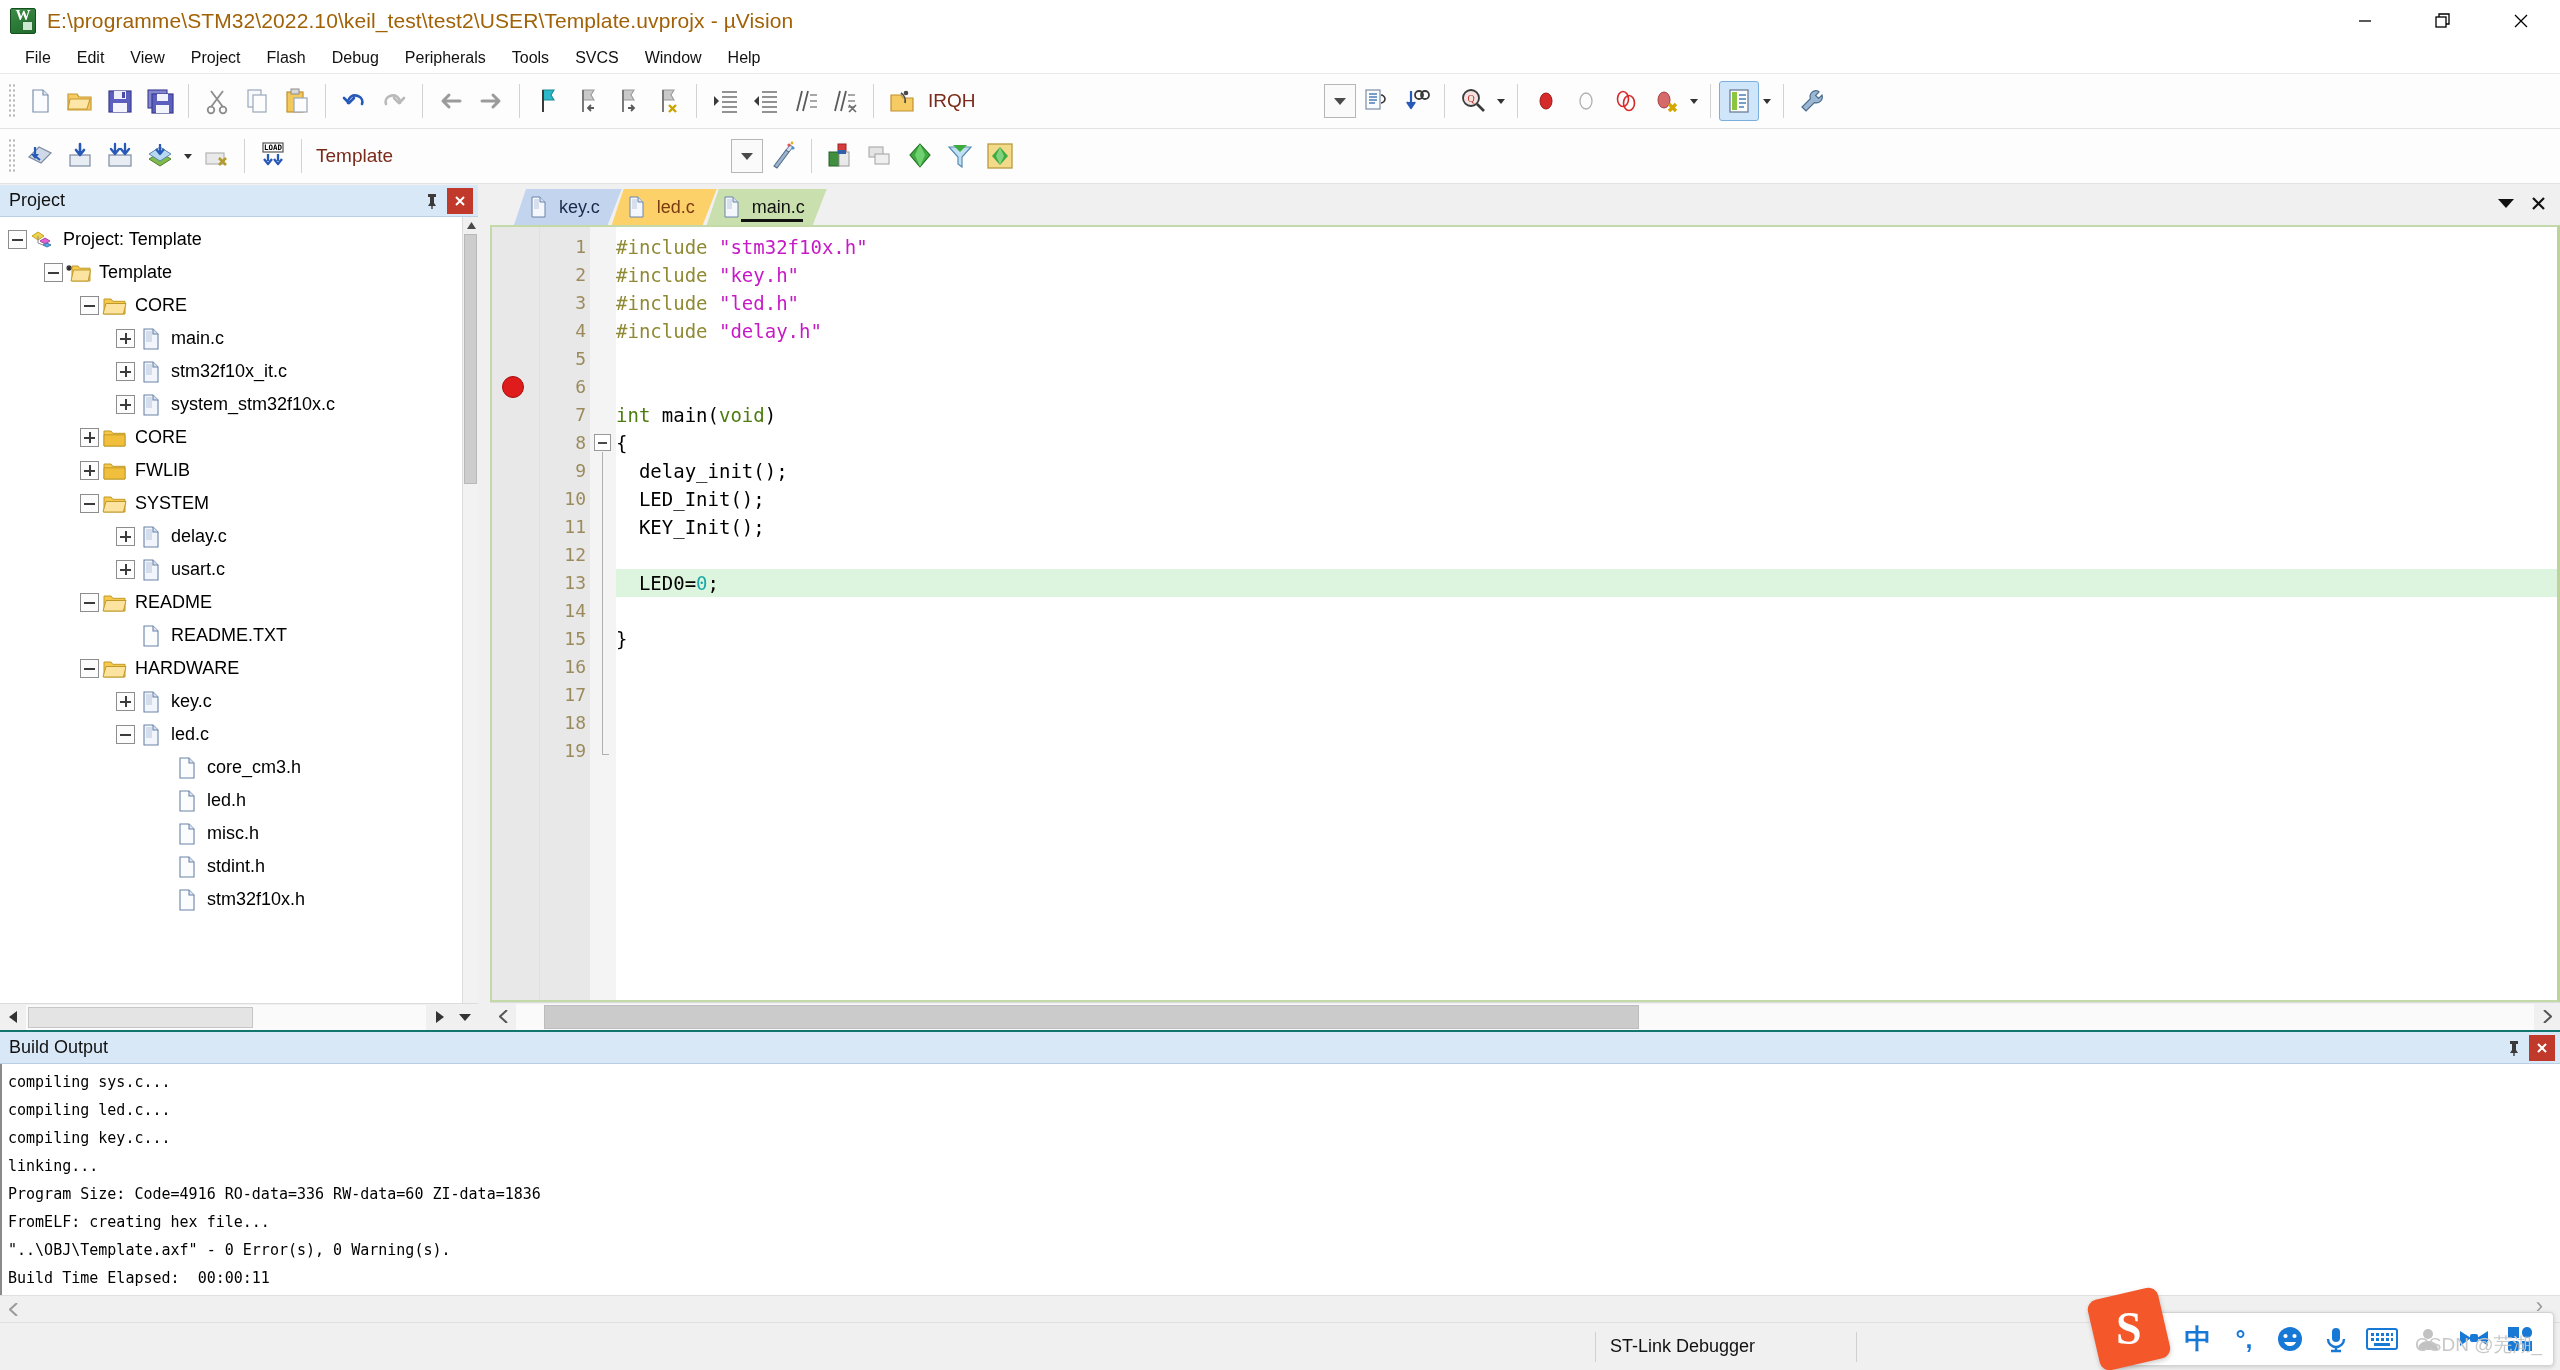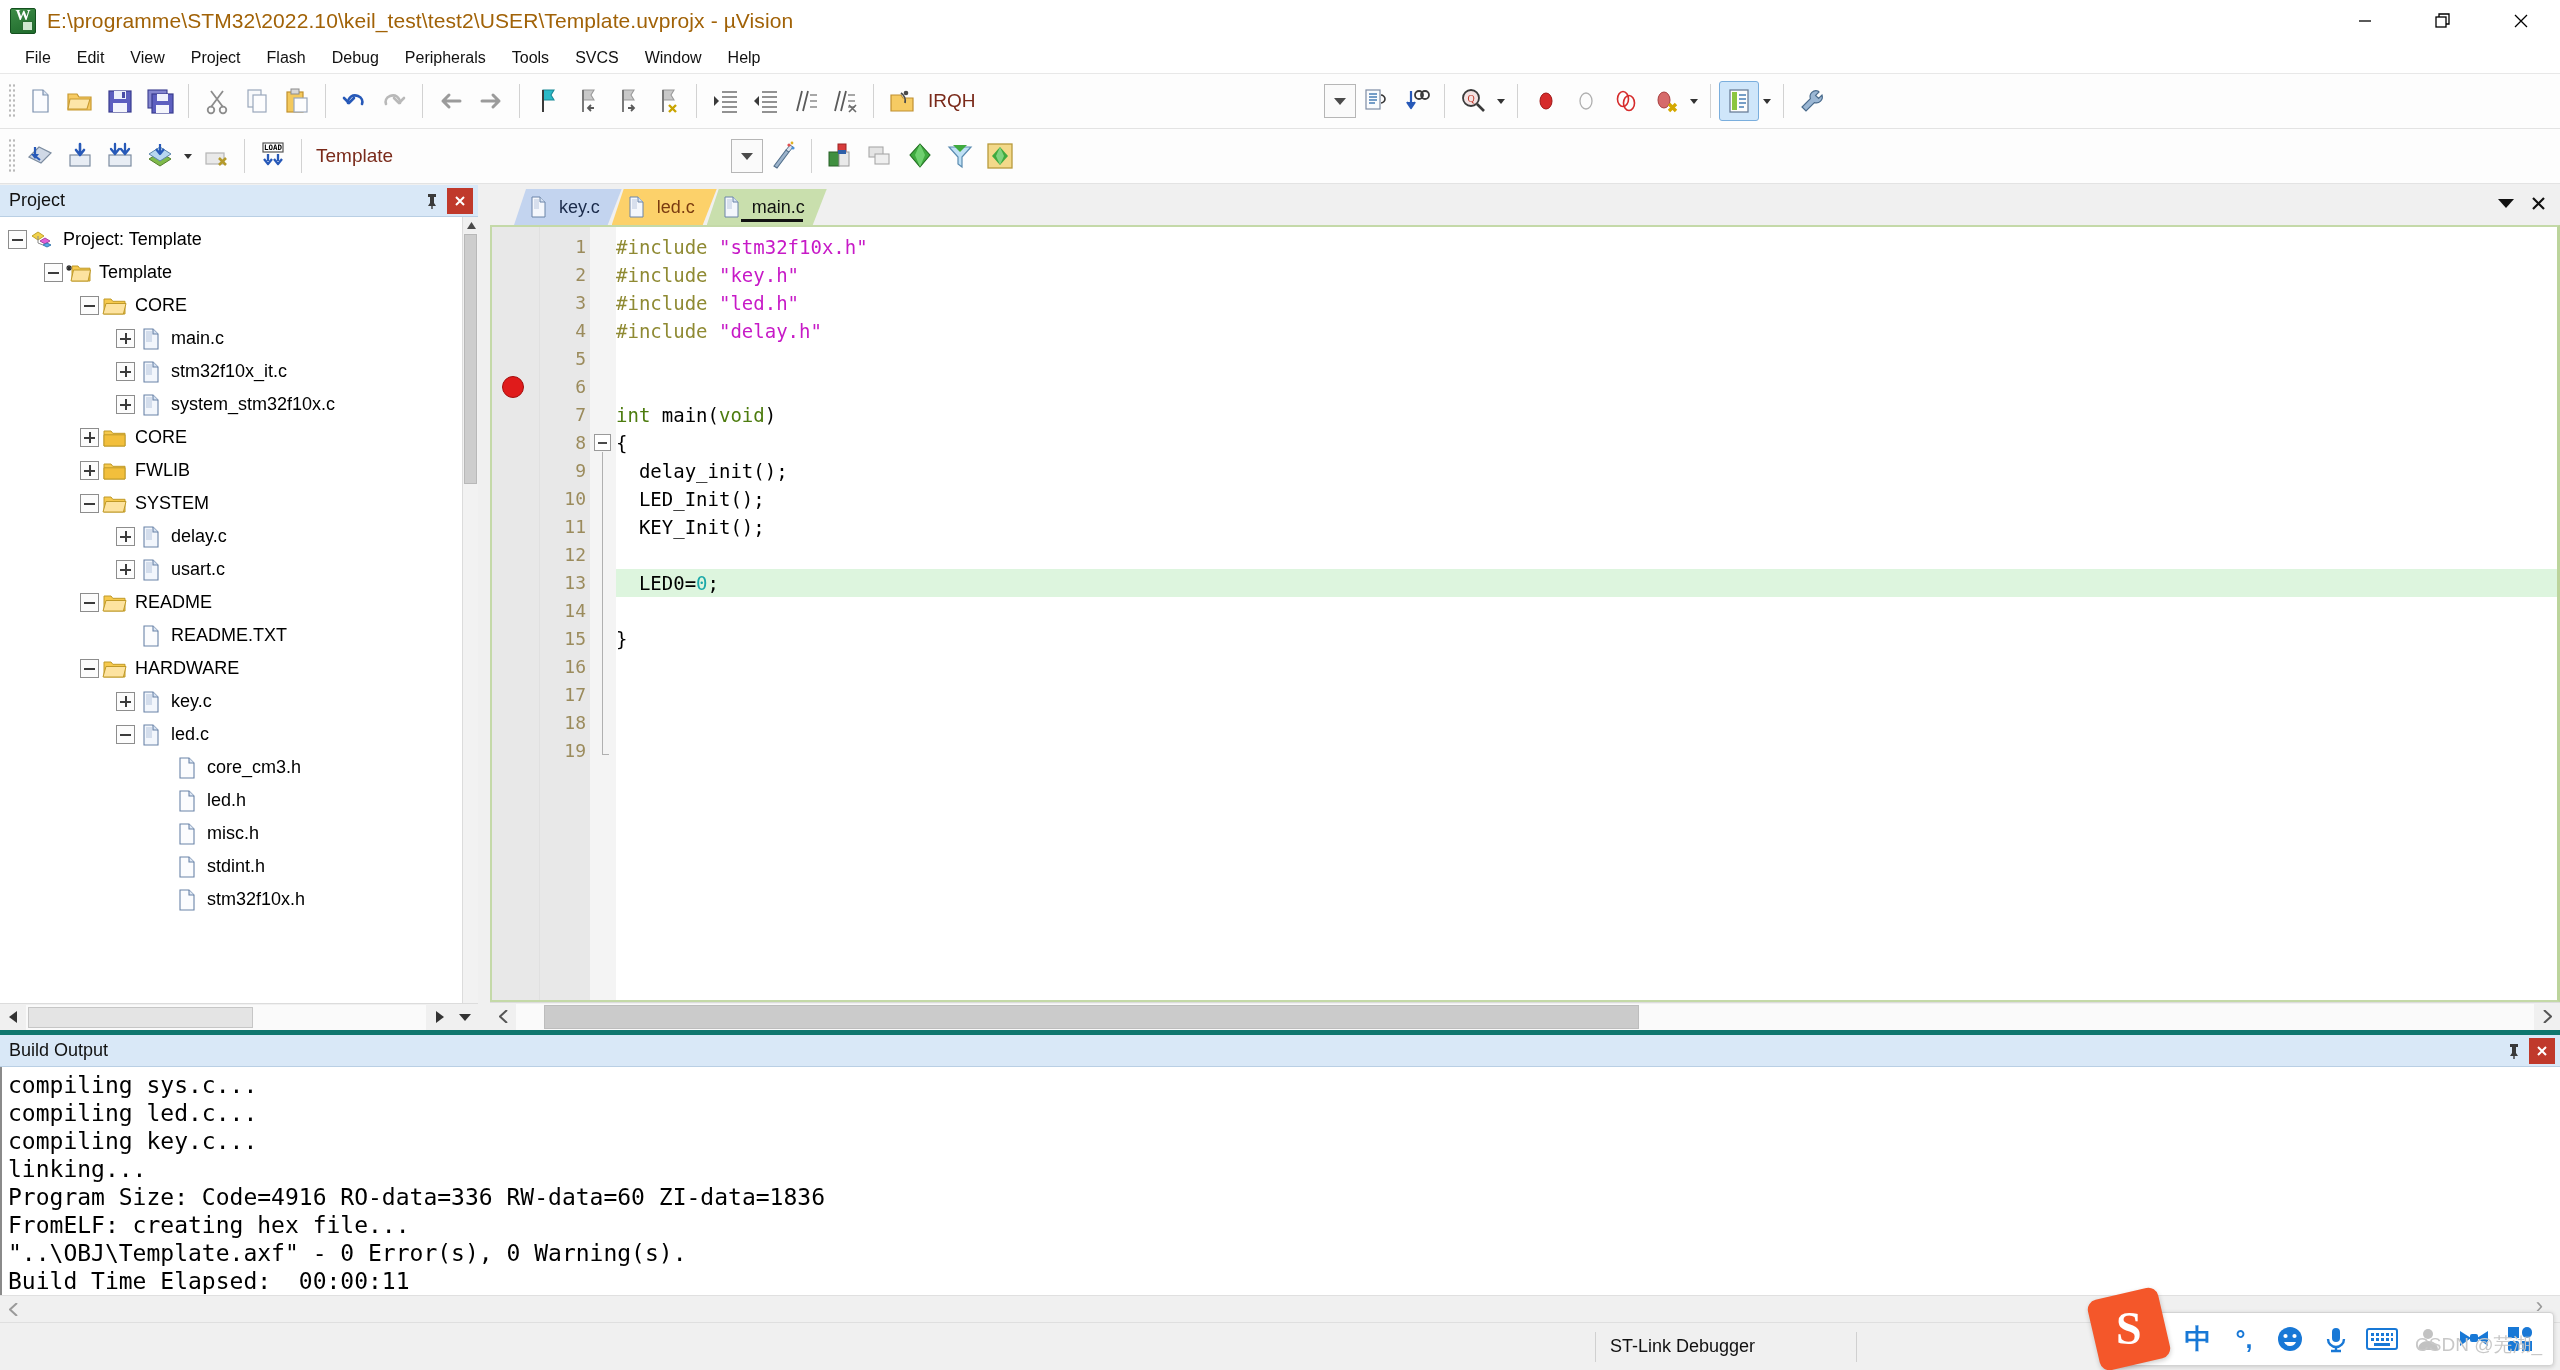"Build Output" #build-pane { border-top: 5px solid #0f766e -> 2px solid #0f766e }
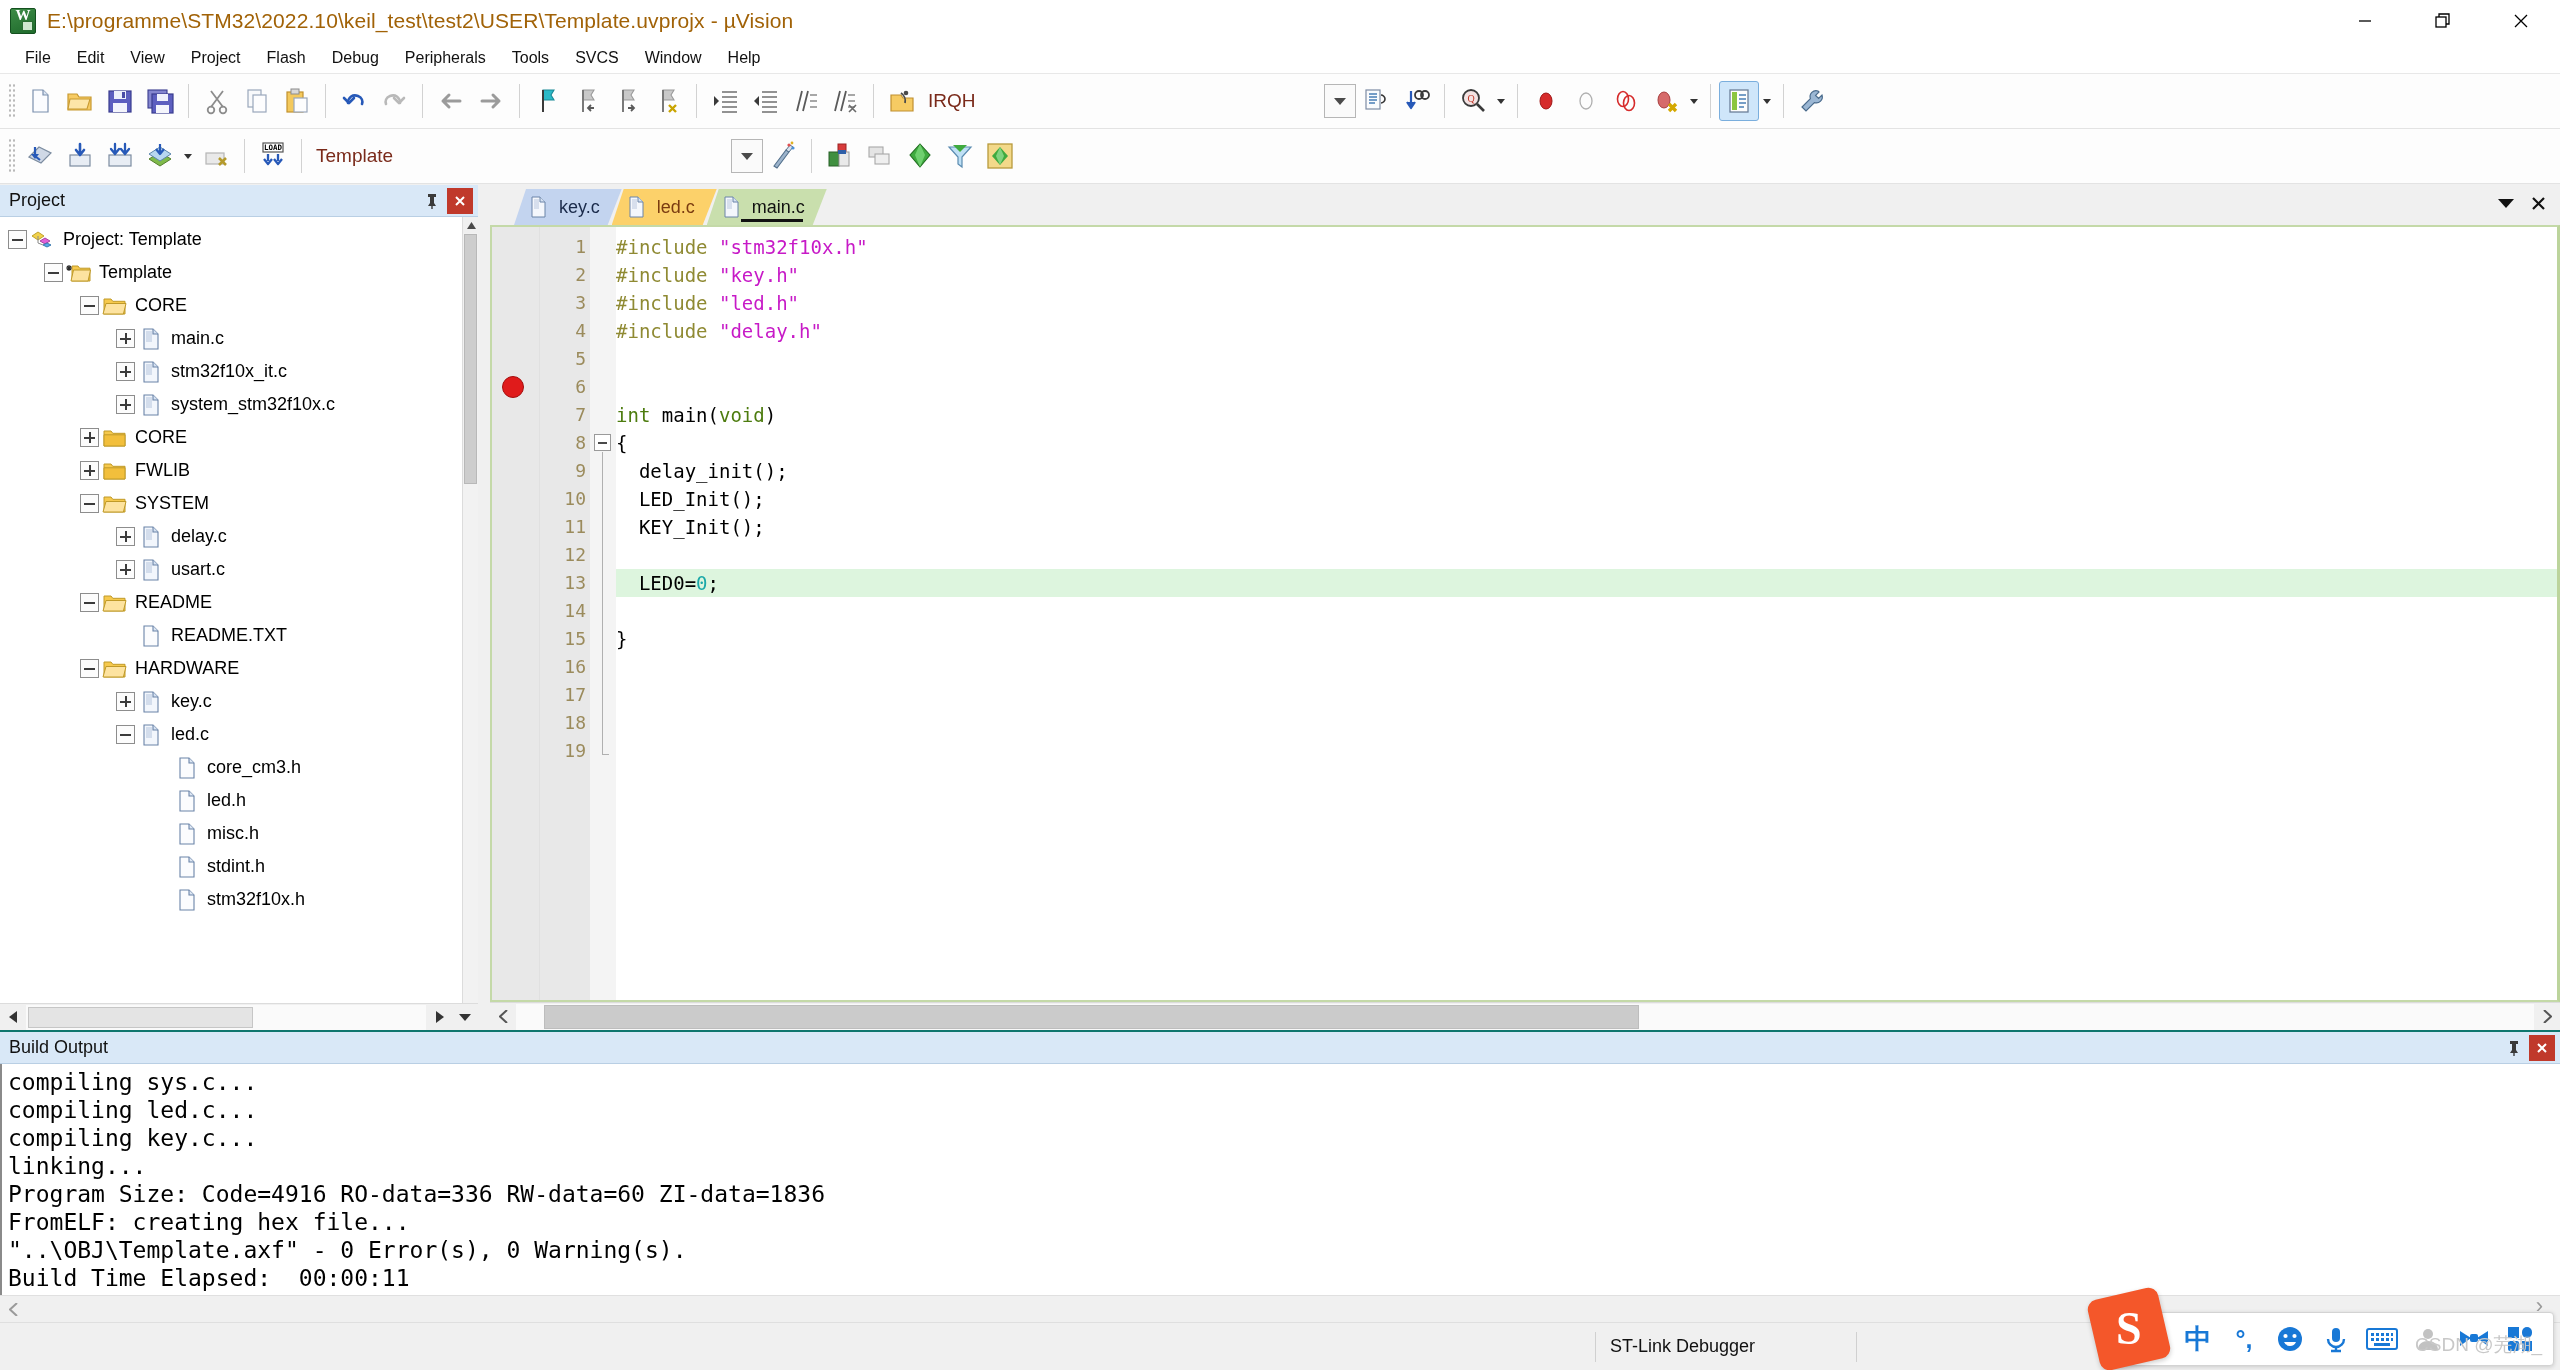"compiling sys.c..." .brow { font-size: 23px -> 15px }
